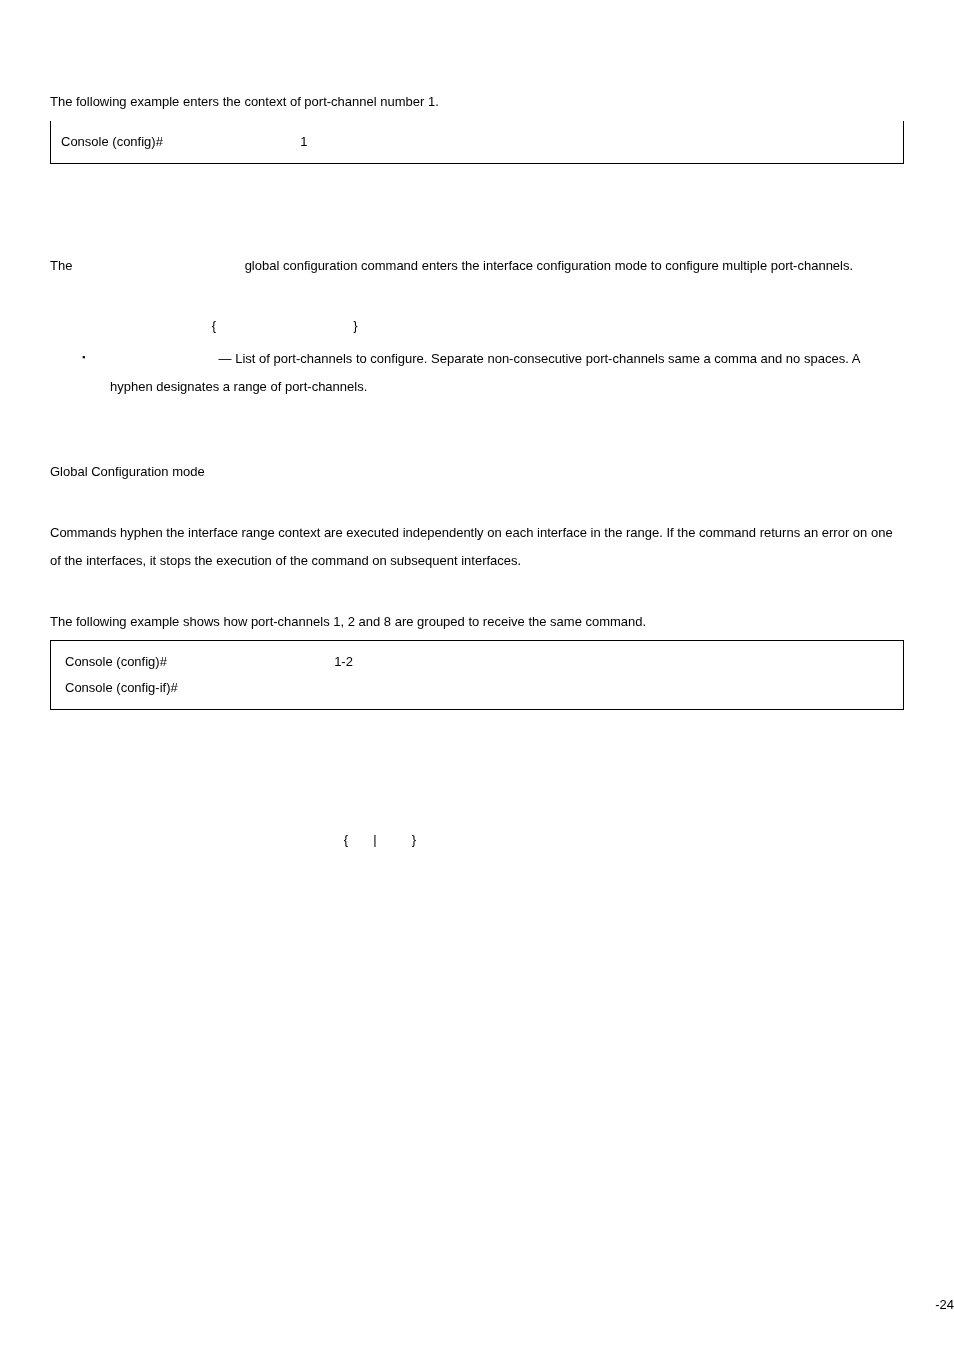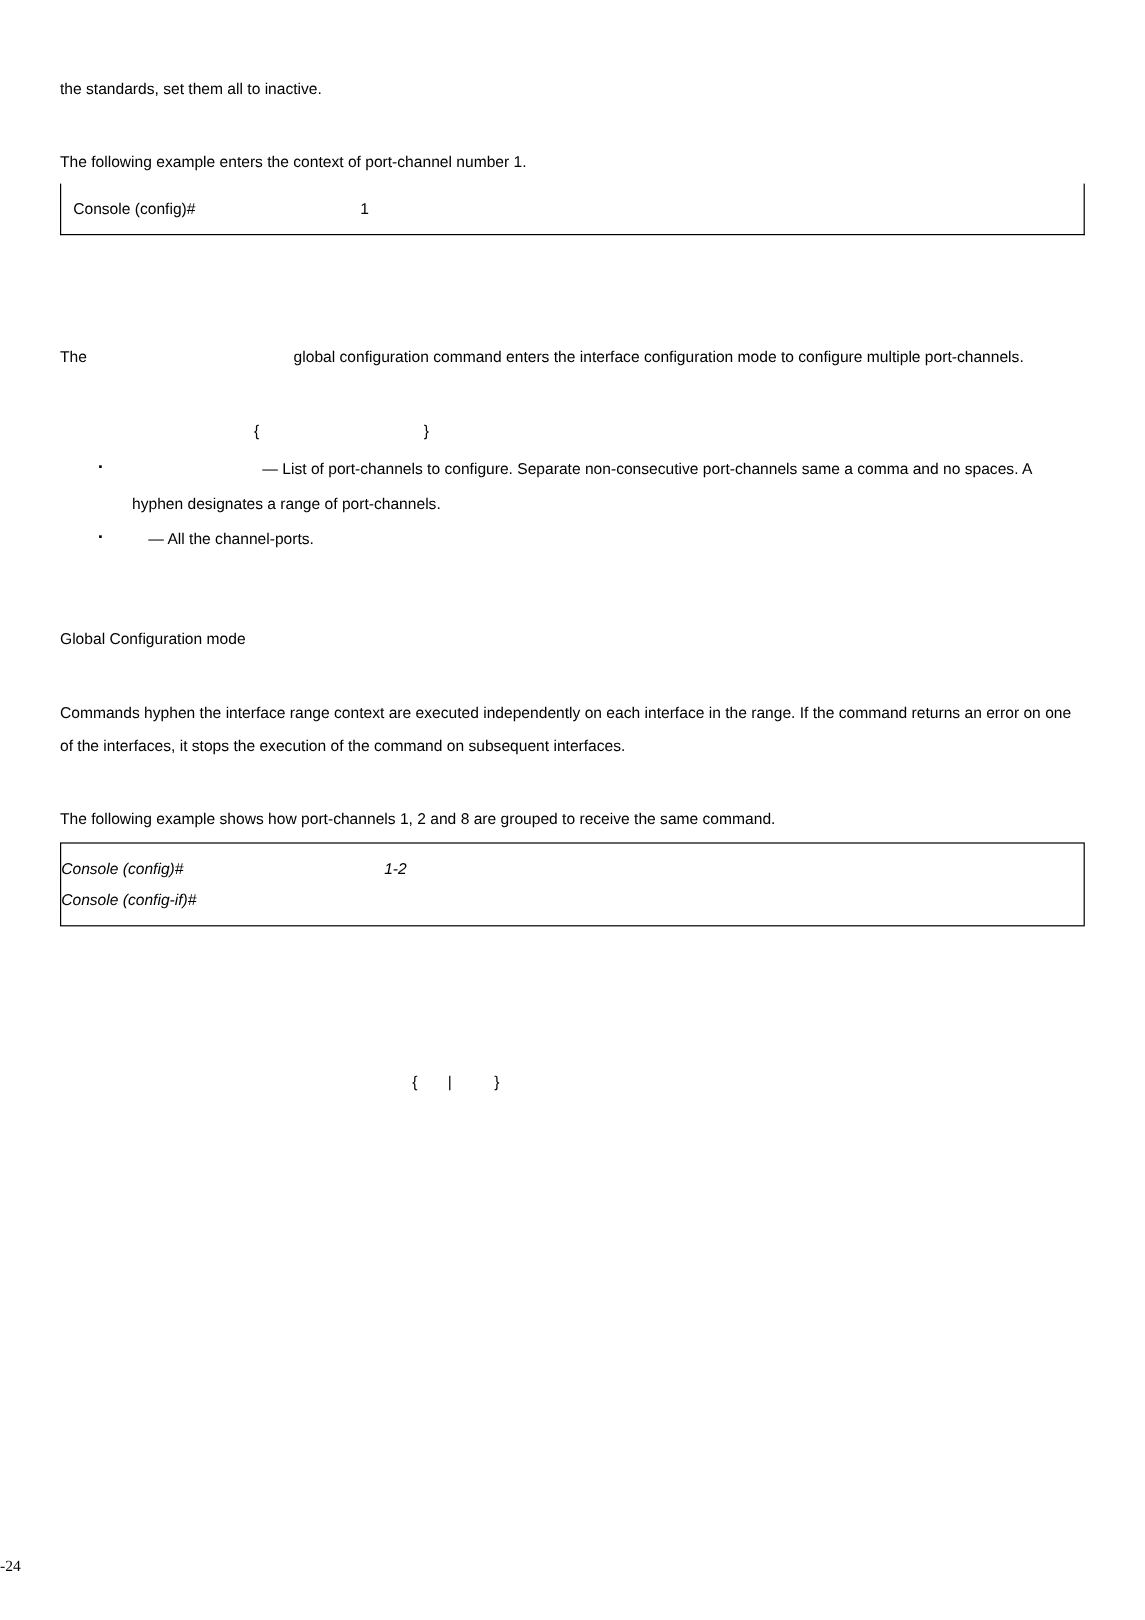"the standards, set them all" div.para { html: <div>the standards, set them all to inactive.</div> -> none }
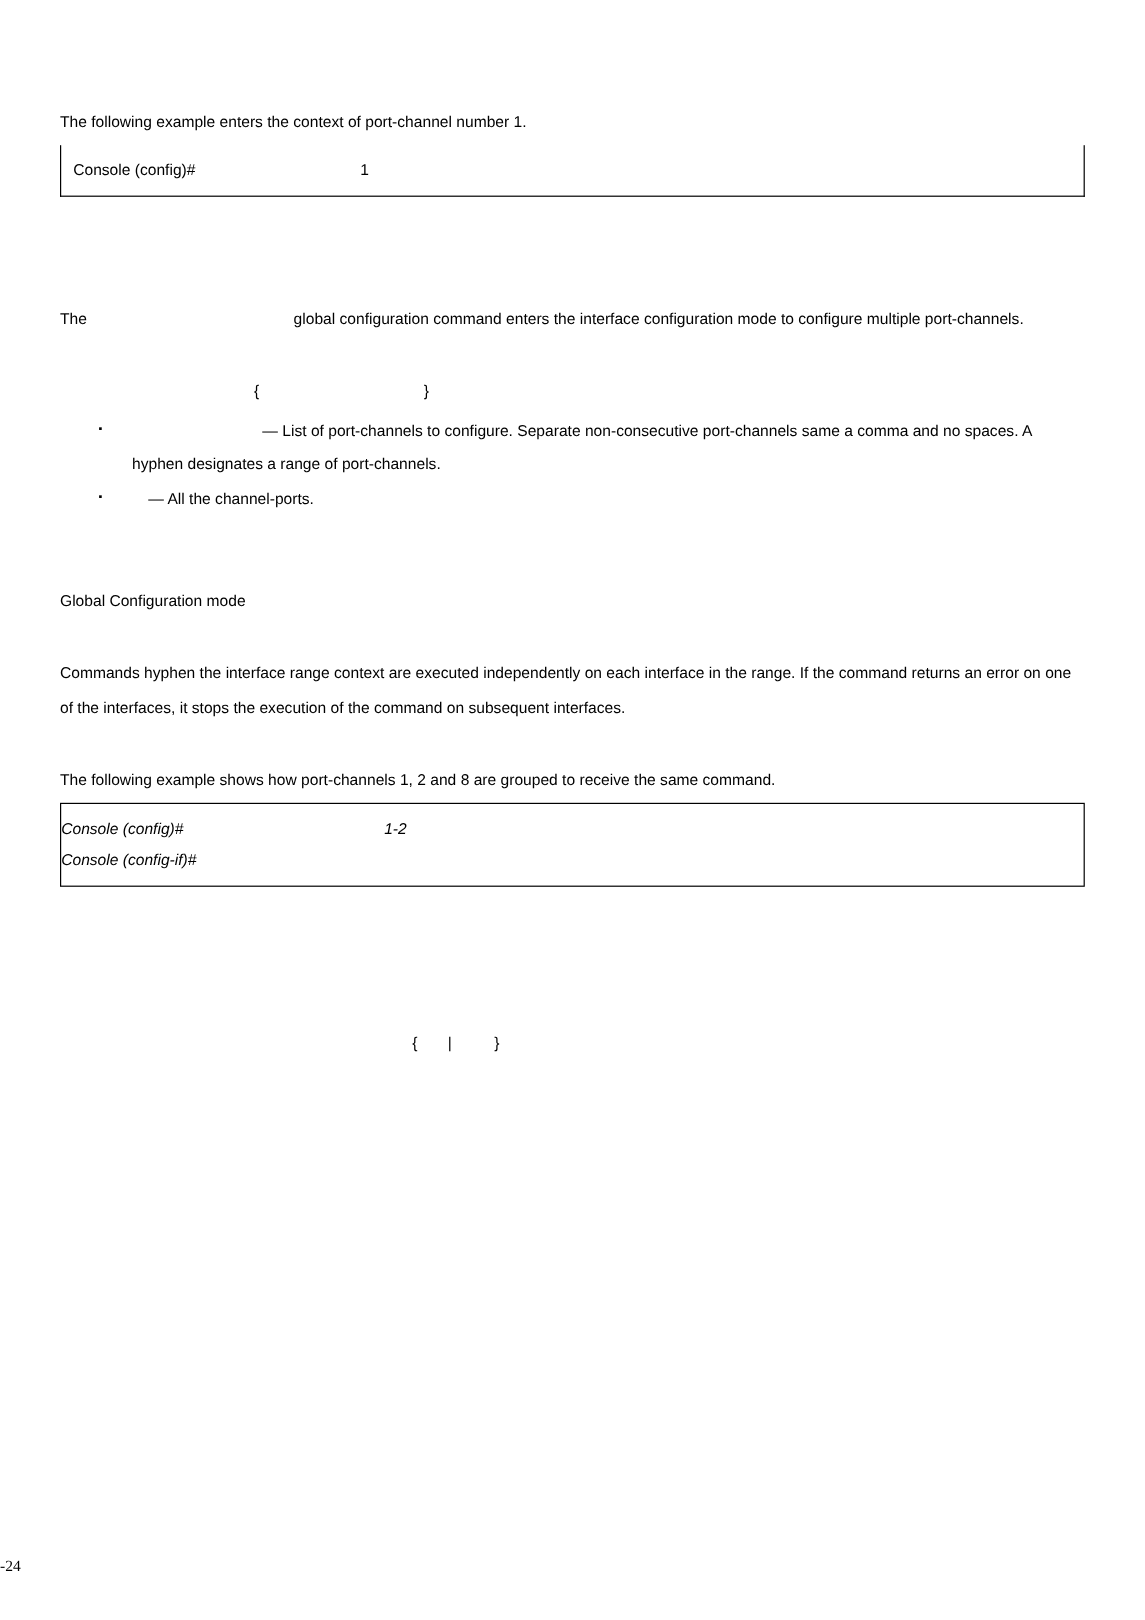"— All the channel-ports." li { html: <li> <span></span><span> — All the channel-ports.</span> </li> -> none }
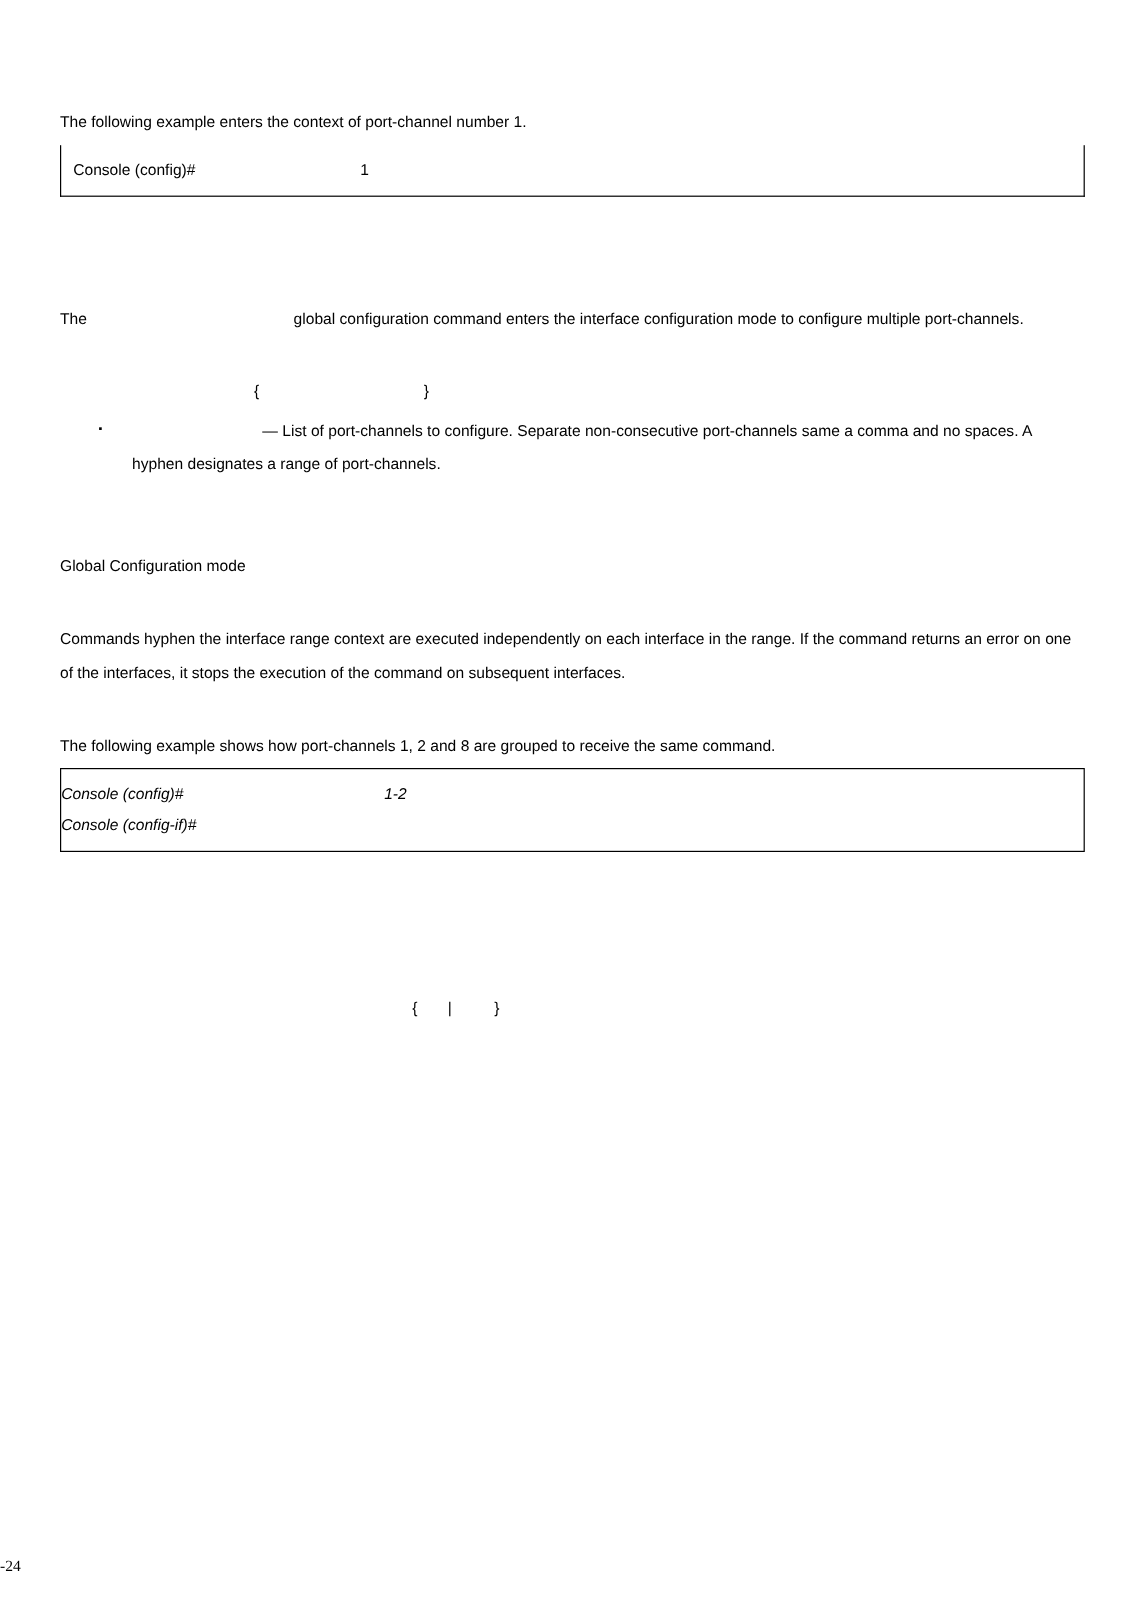"Console (config)# 1-2" .code-box-full { font-style: italic -> none; padding: 8px 0 -> 8px 14px }
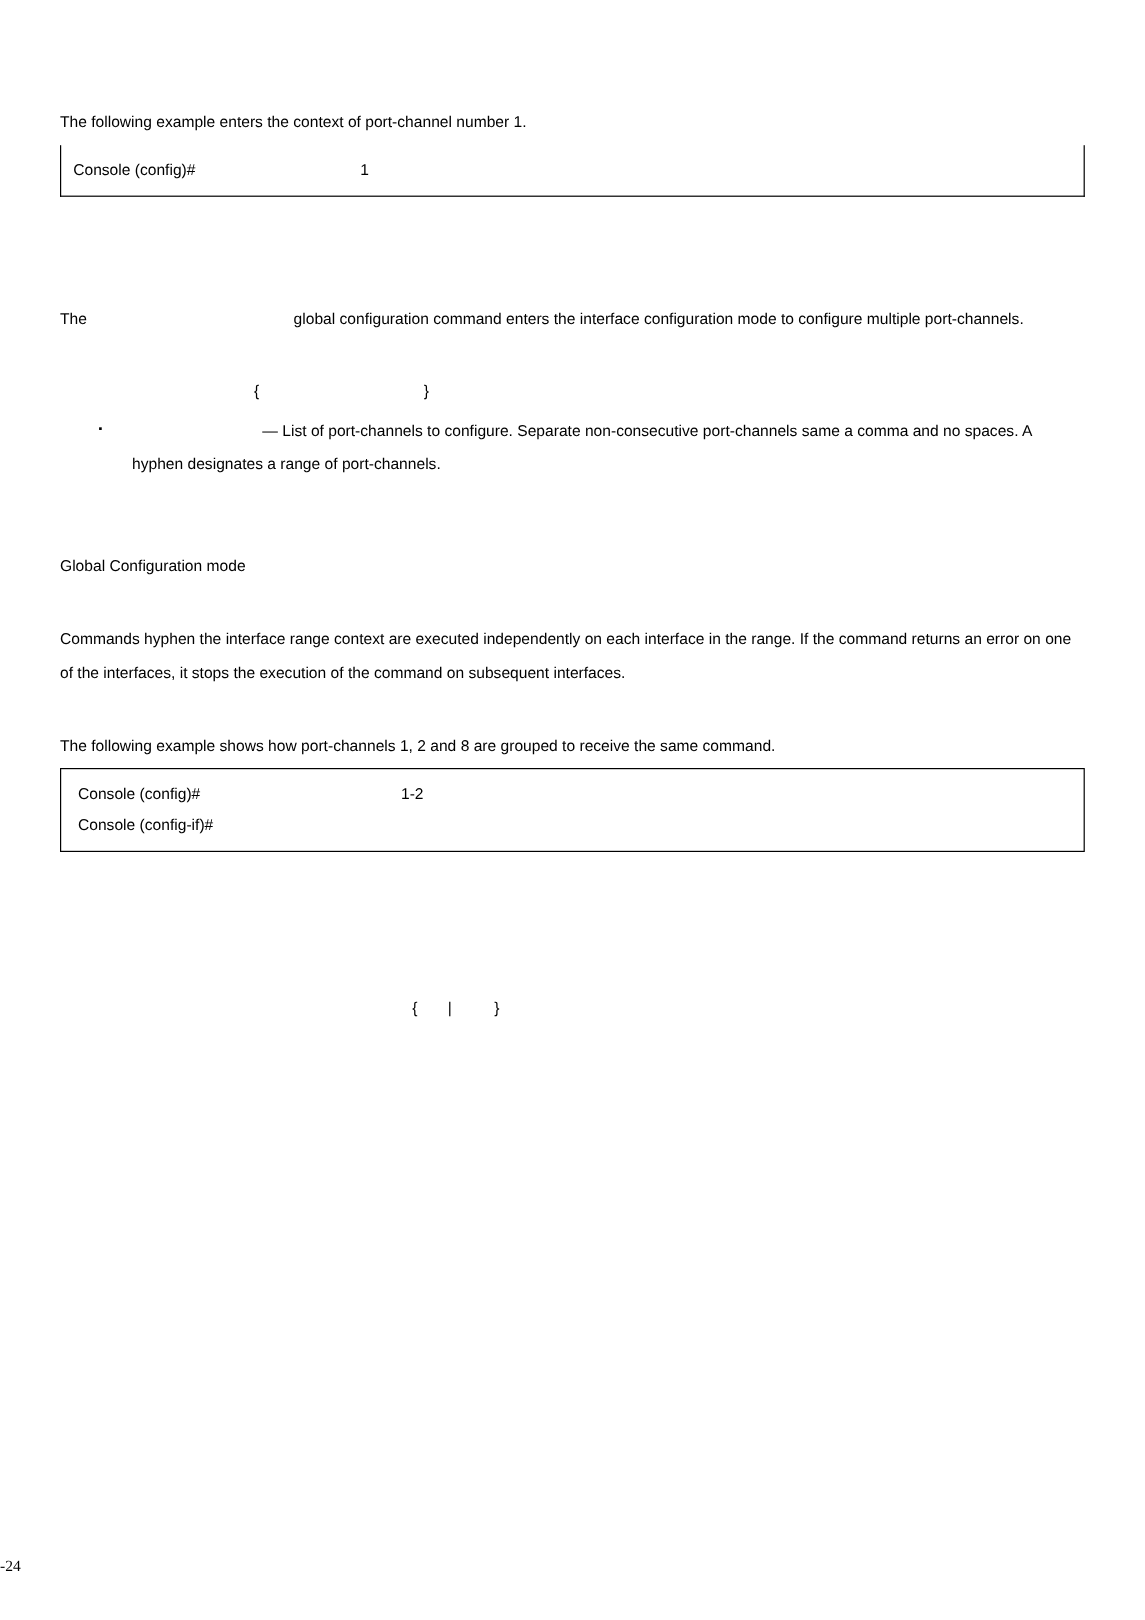"-24" .page-num { font-family: Liberation Serif, serif -> none; text-align: left -> right }
